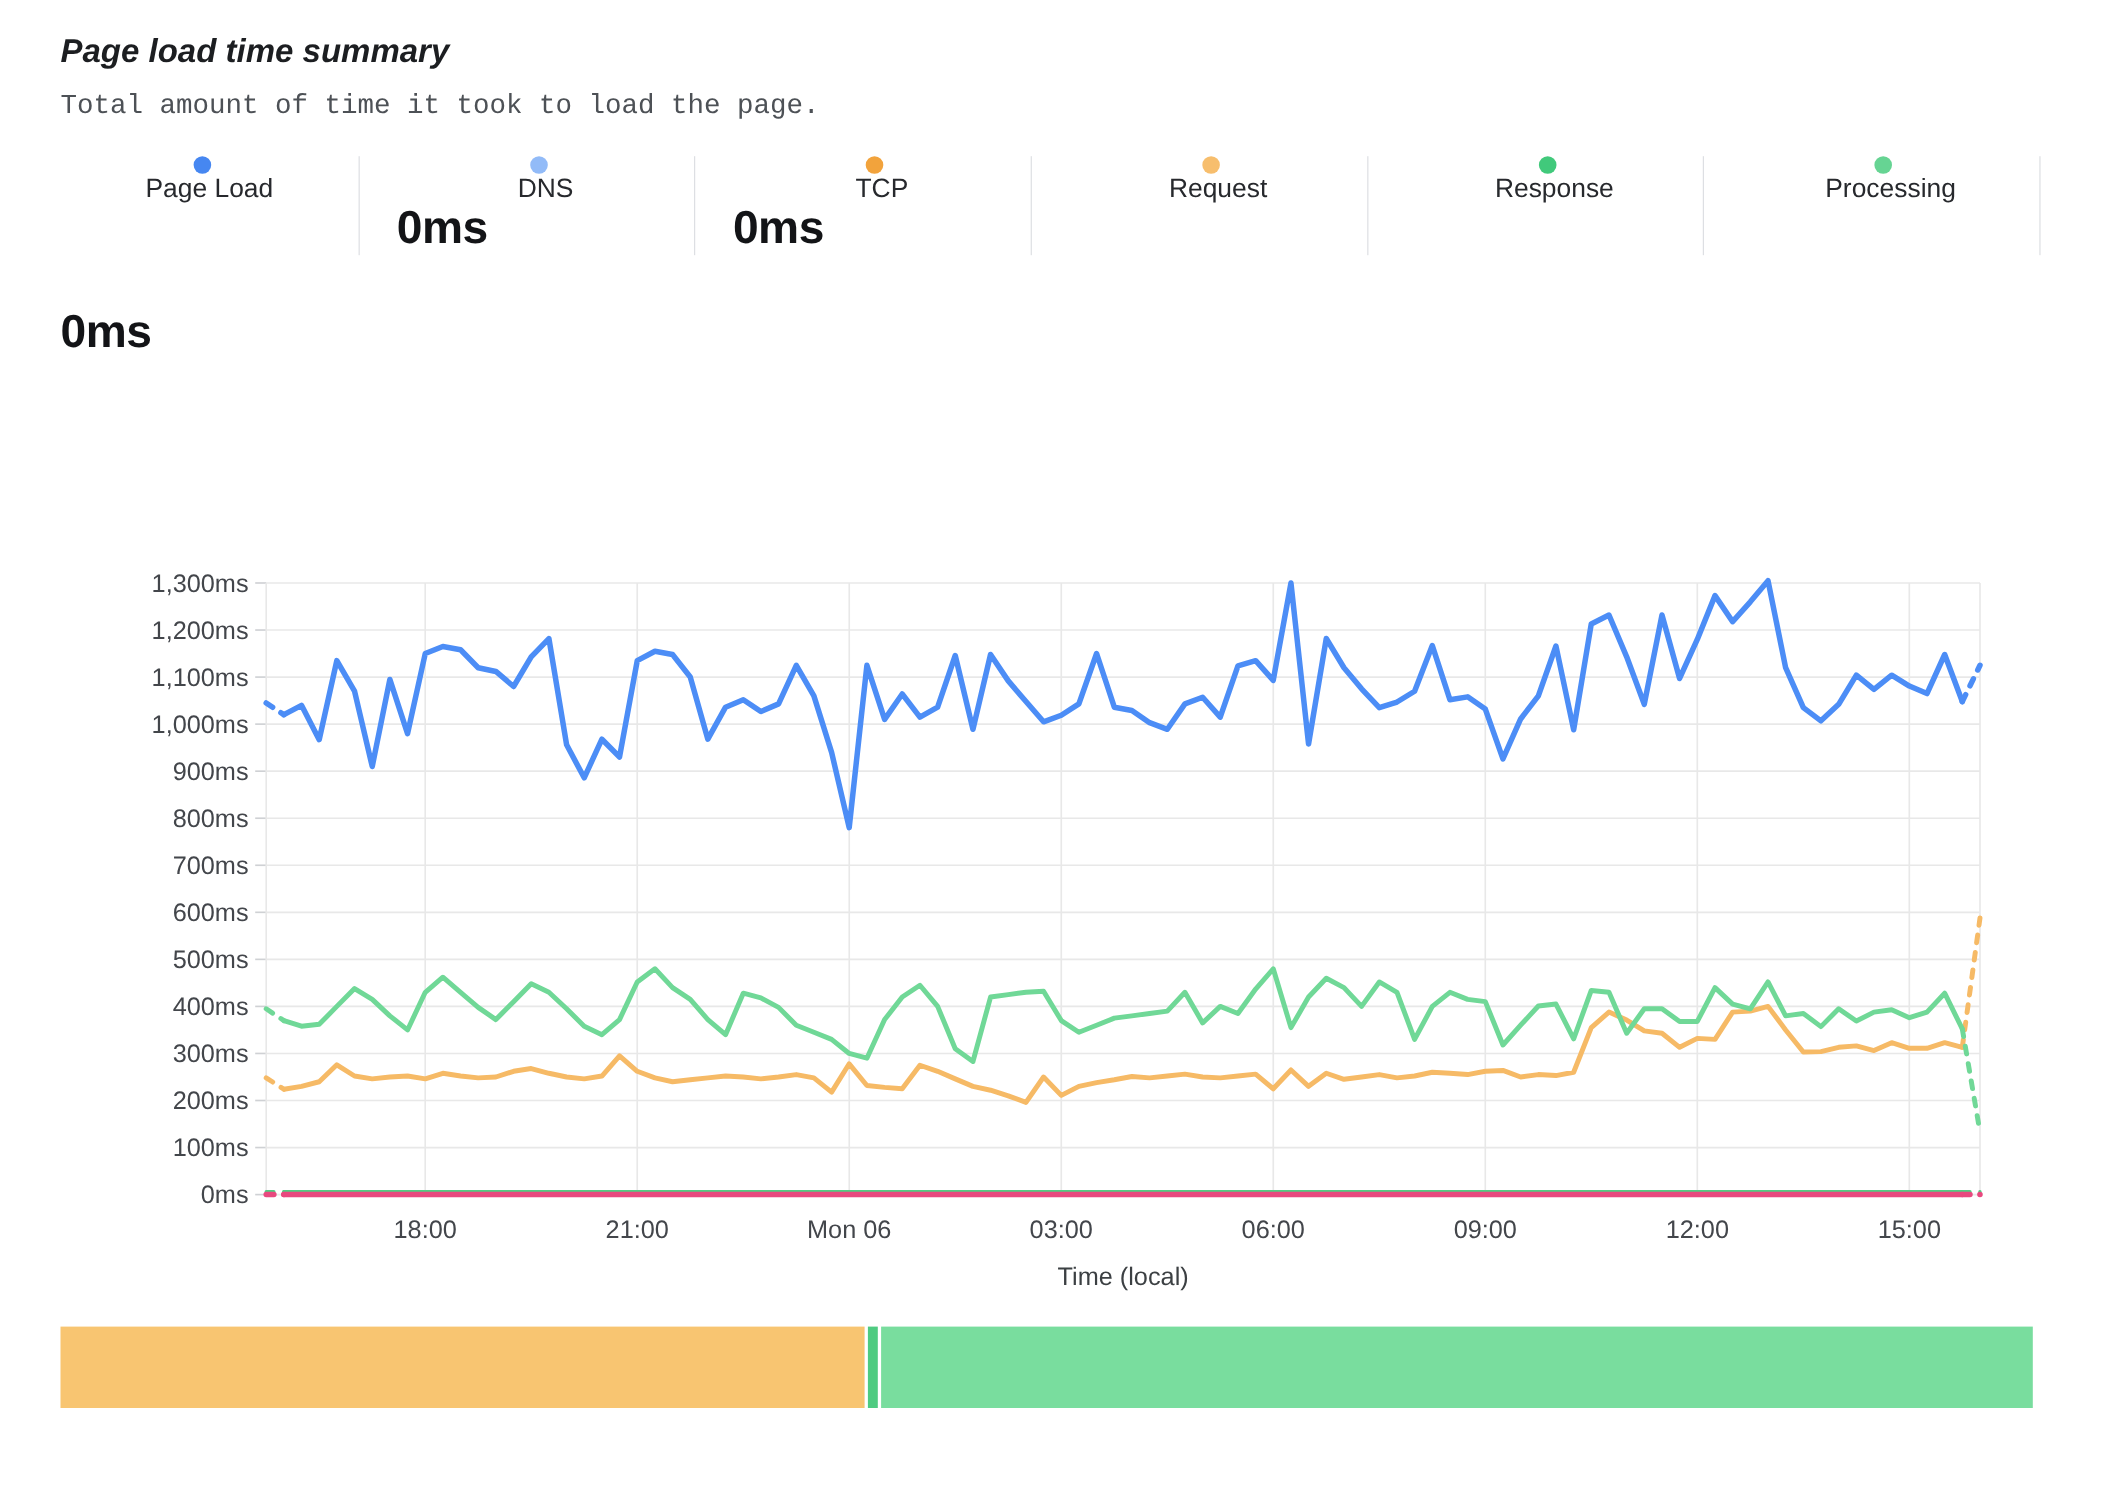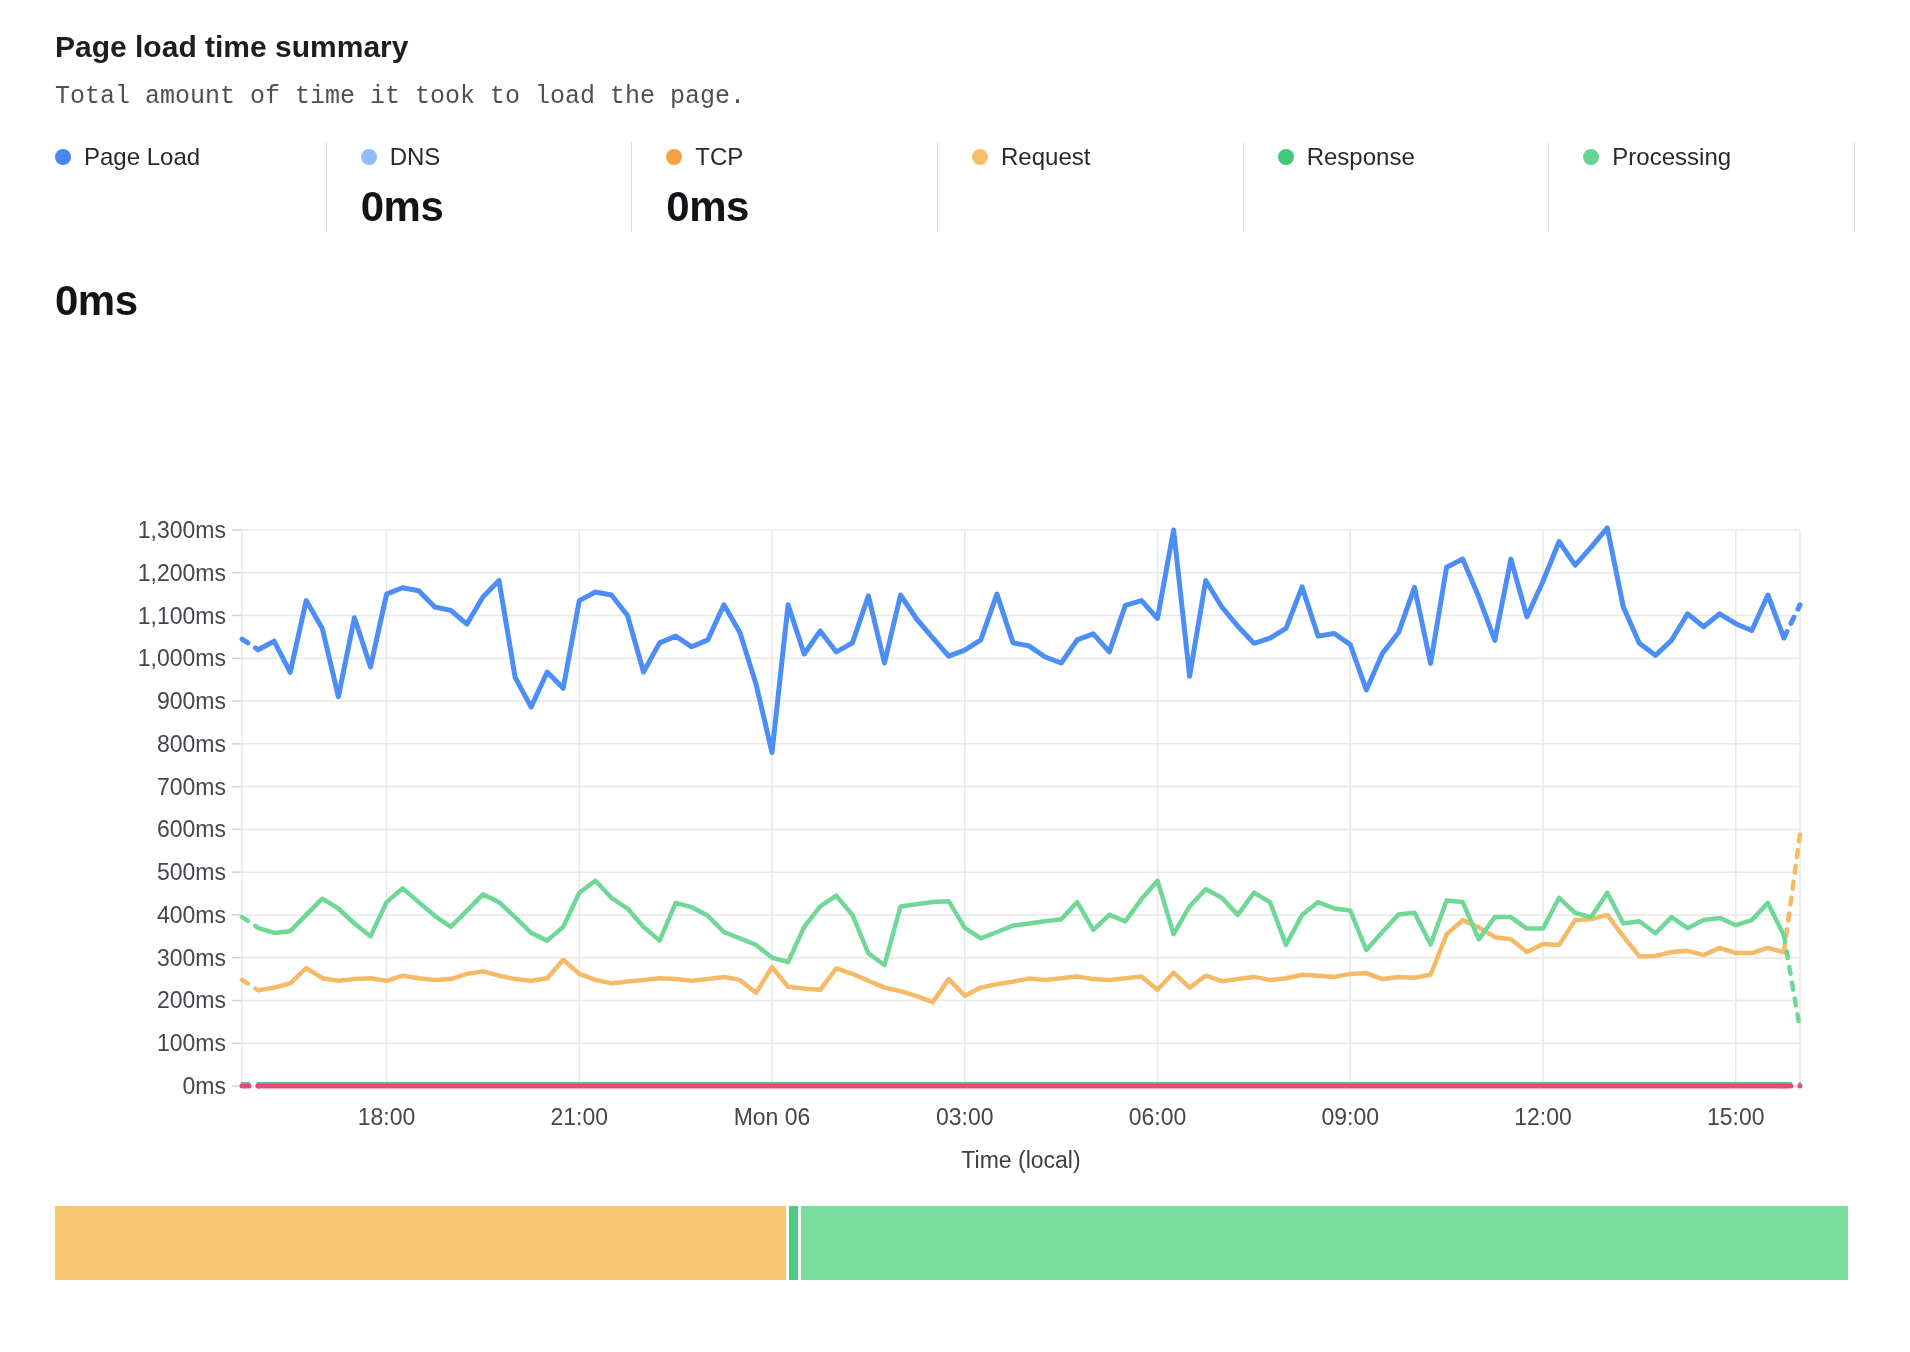"Page load time summary" .page-title { font-style: none -> italic }
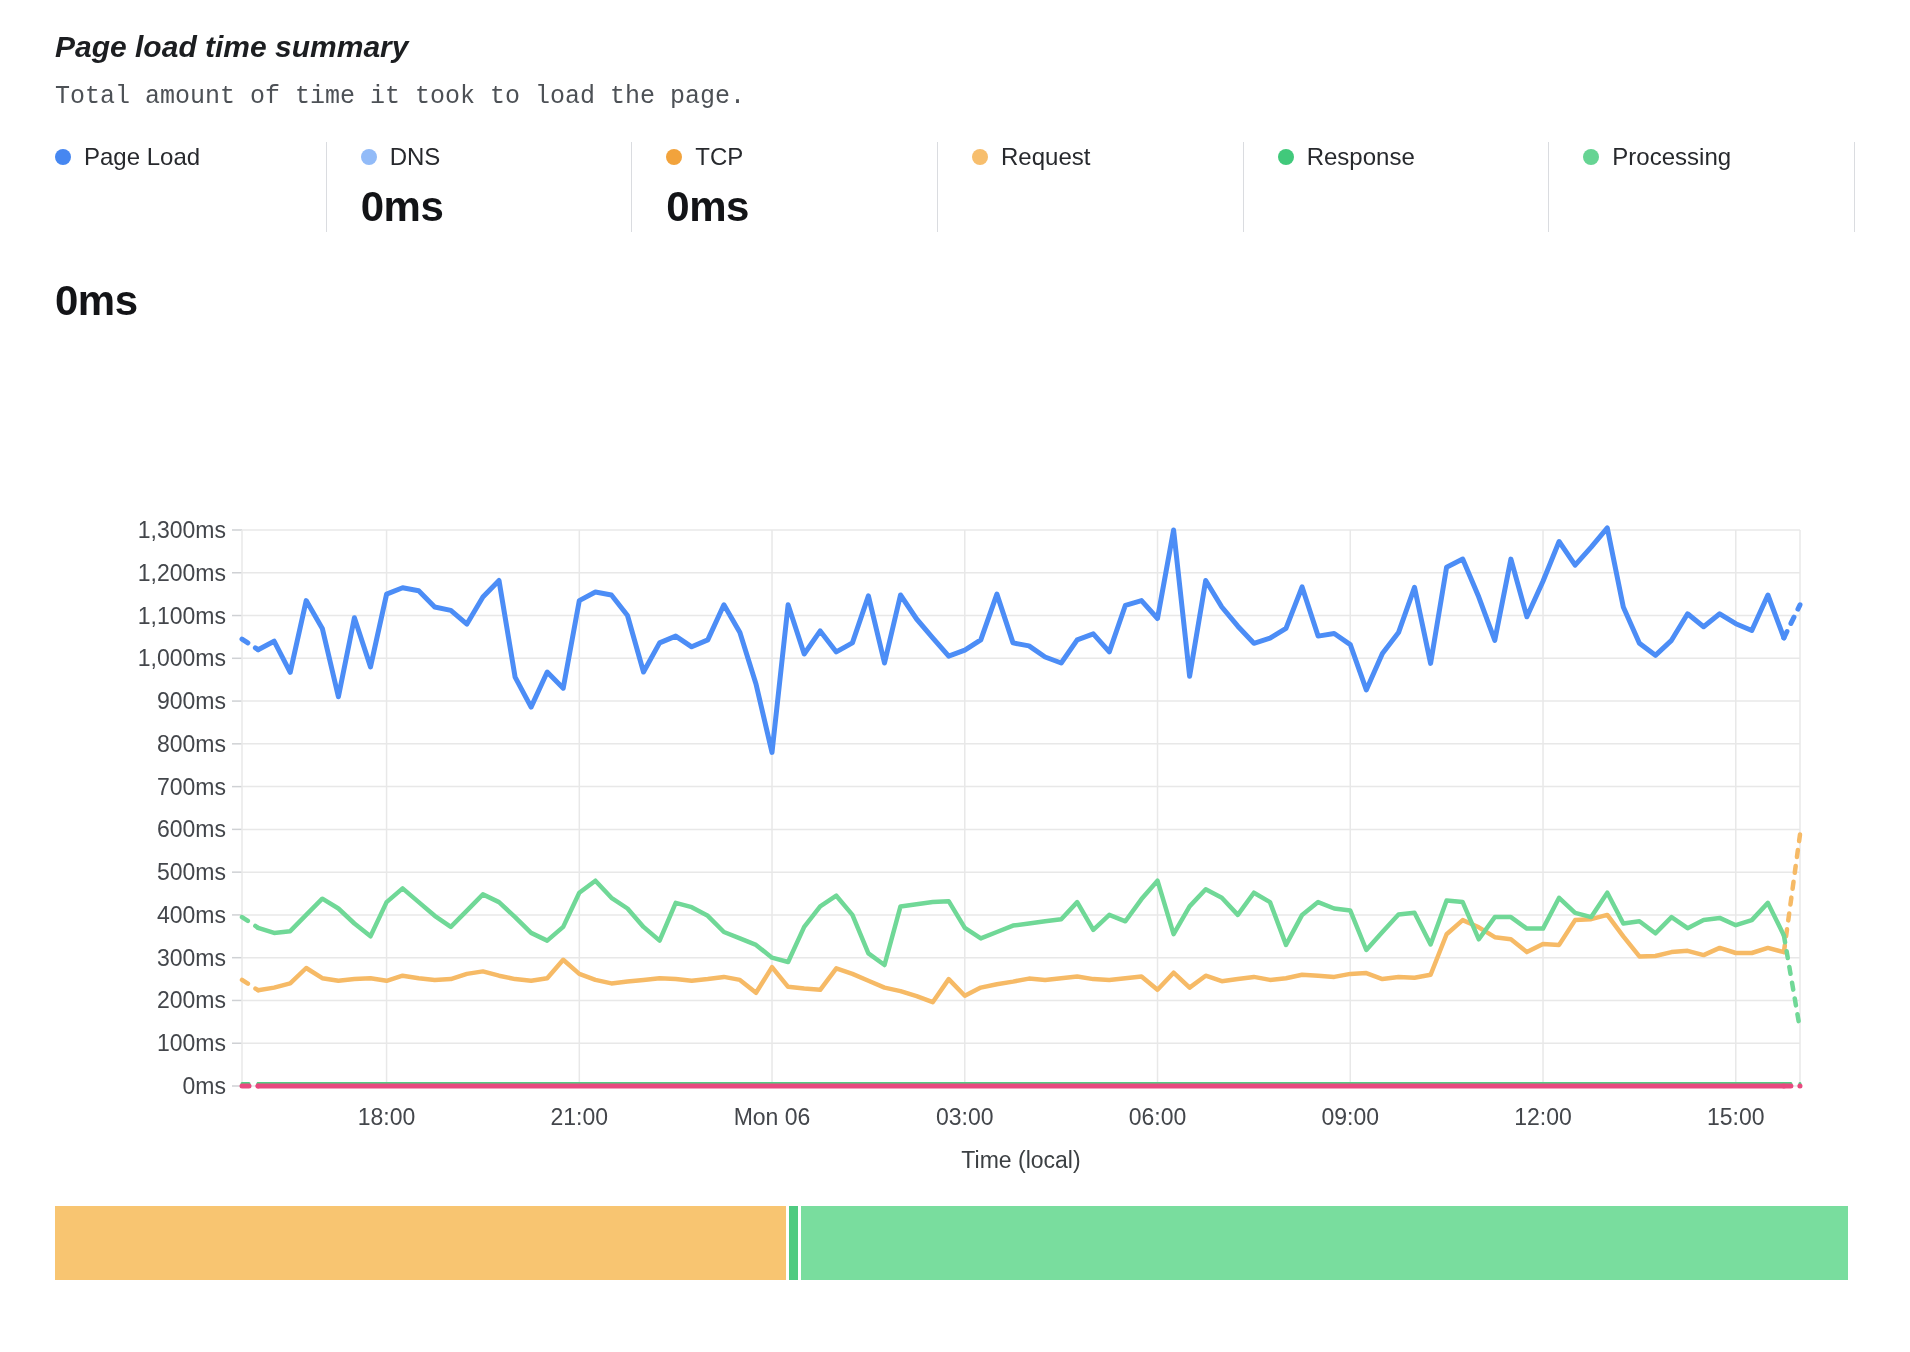"Page Load" .stat-label-row { flex-direction: none -> column }
